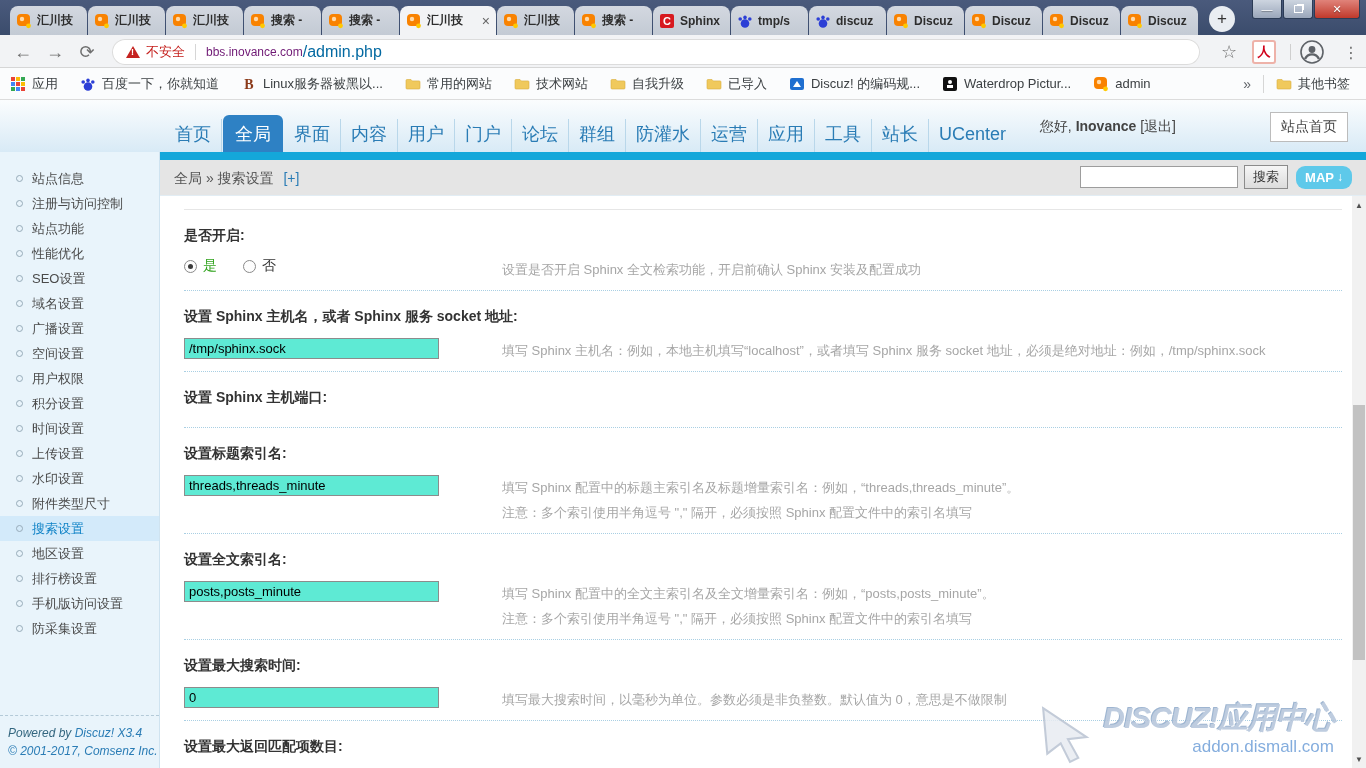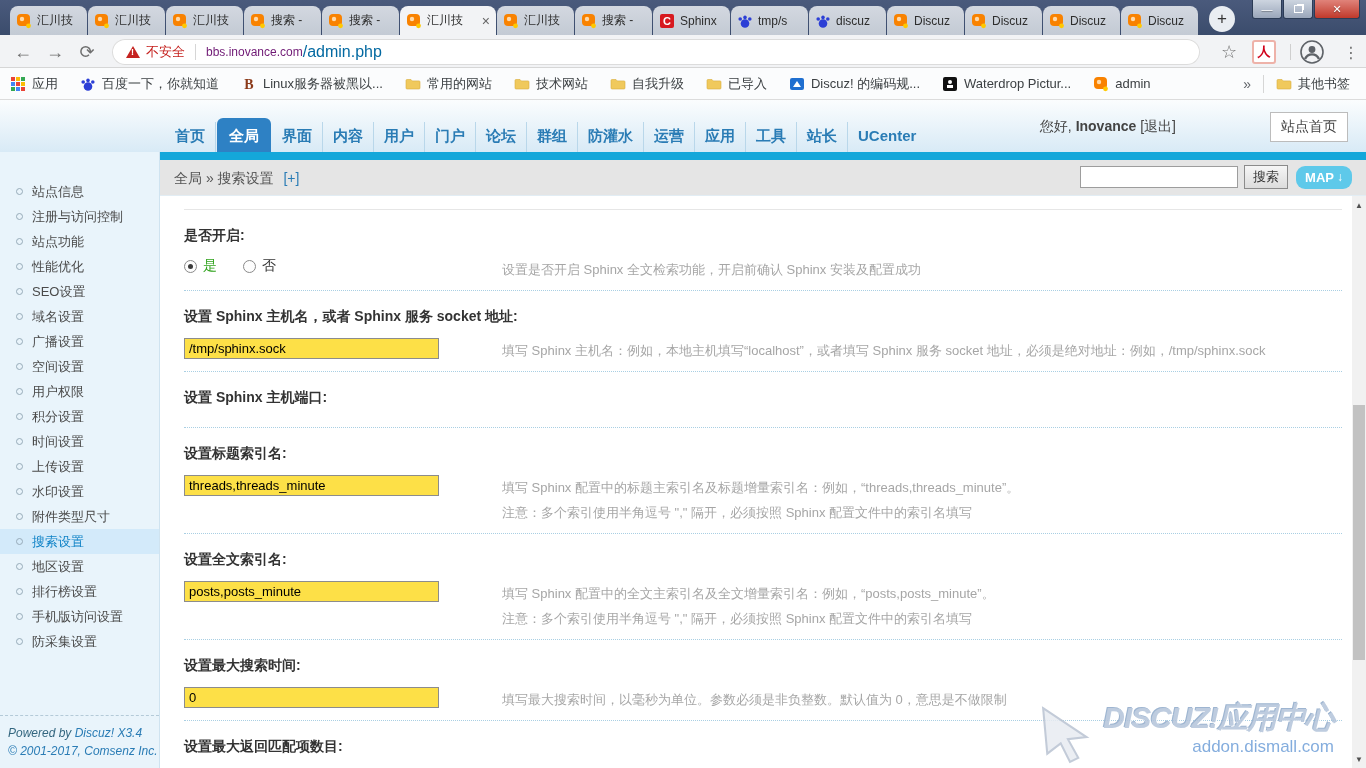"汇川技" .tab-label { font-weight: none -> bold }
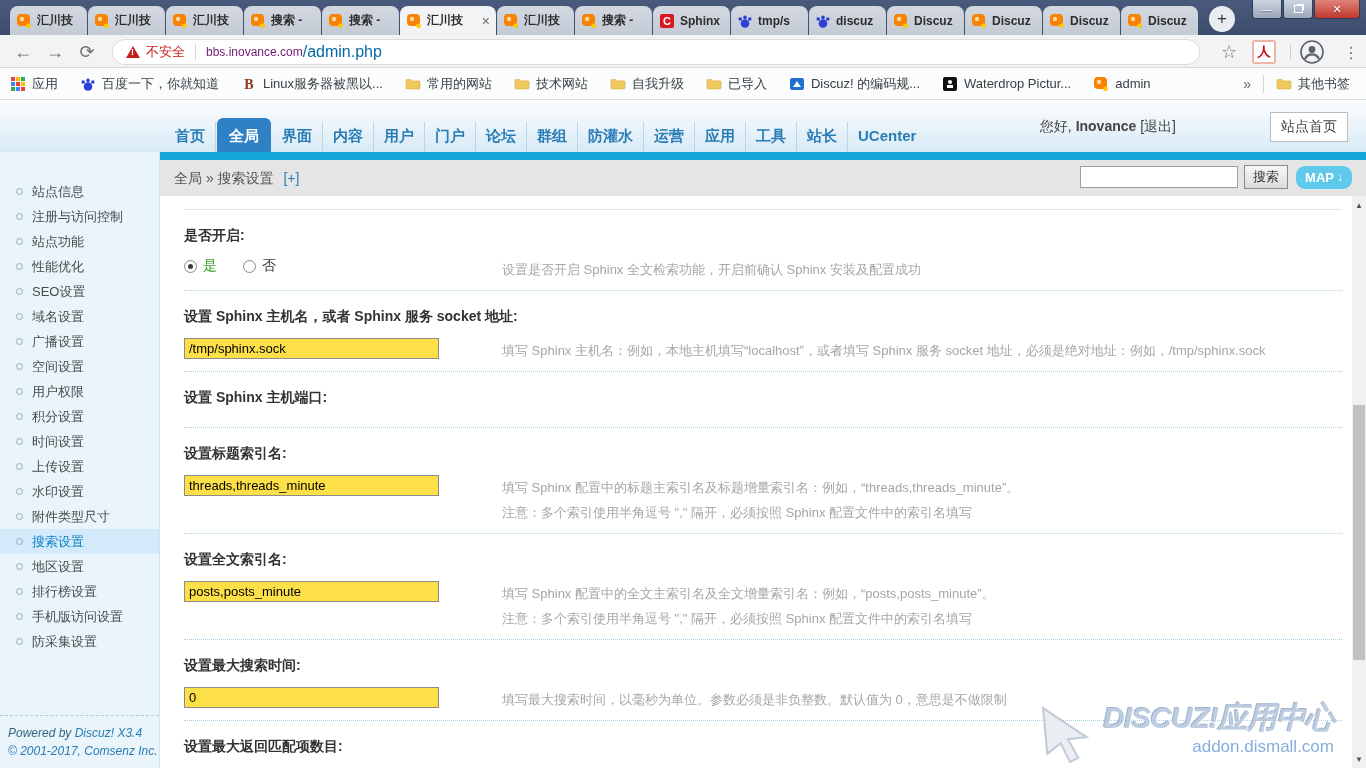"首页" .nav-item { font-size: 15px -> 18px; font-weight: bold -> normal }
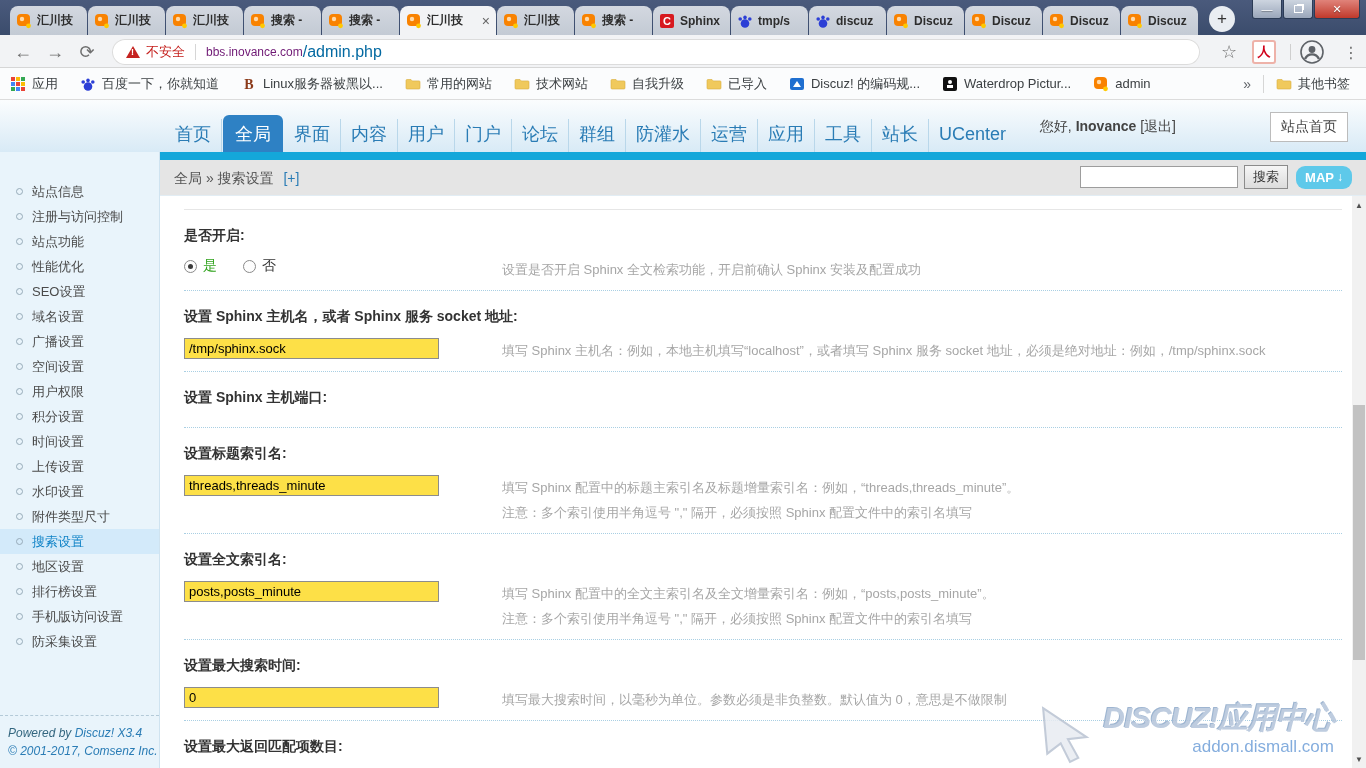"站点信息" #side-menu { padding-top: 27px -> 14px }
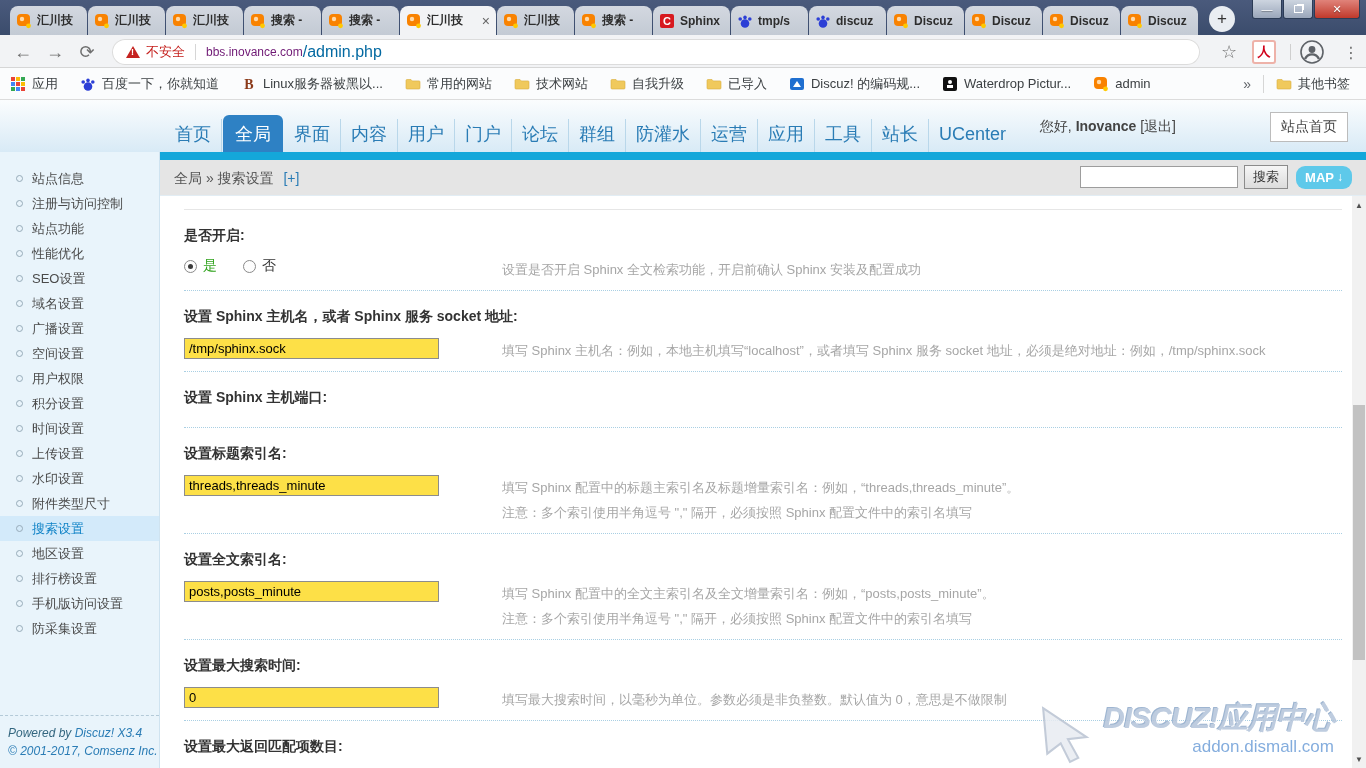"/tmp/sphinx.sock" .txt { background: #fde047 -> #5eead4 }
